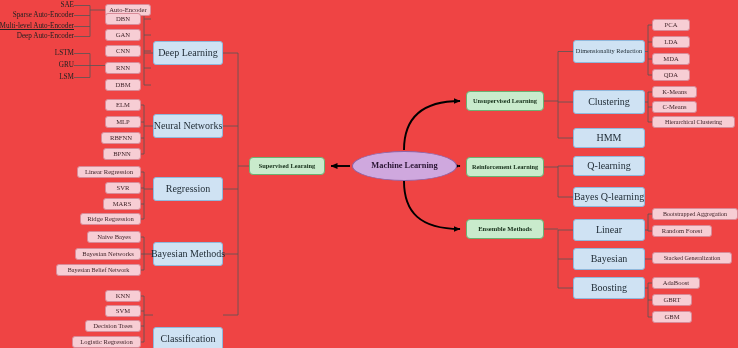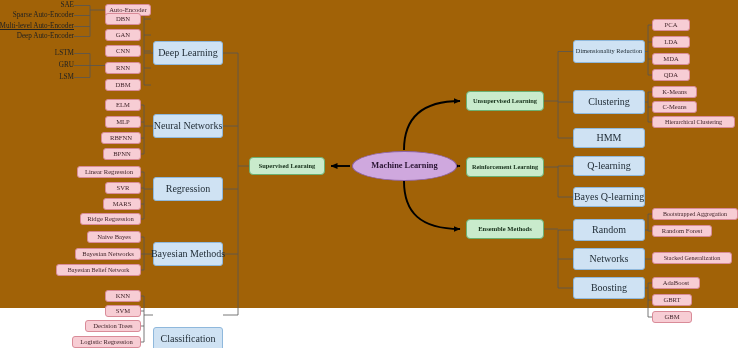"Sparse Auto-Encoder" #canvas { background: #a16207 -> #ef4444; height: 308px -> 348px }
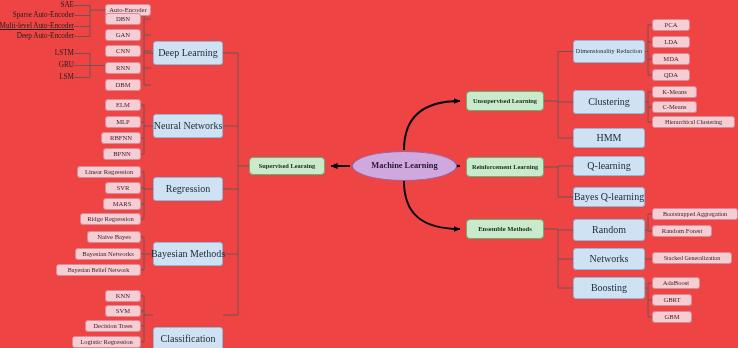"Random" div.node { text: Random -> Linear }
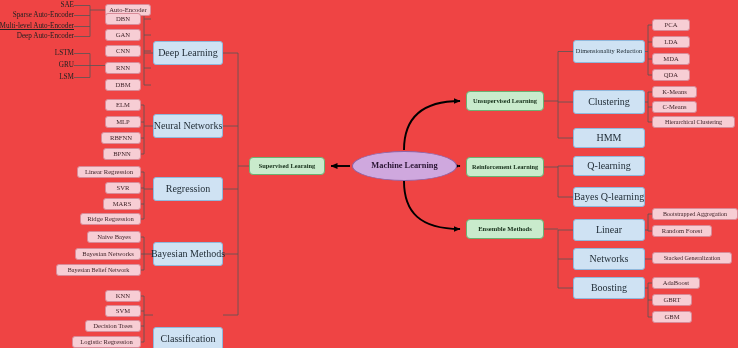"Networks" div.node { text: Networks -> Bayesian }
